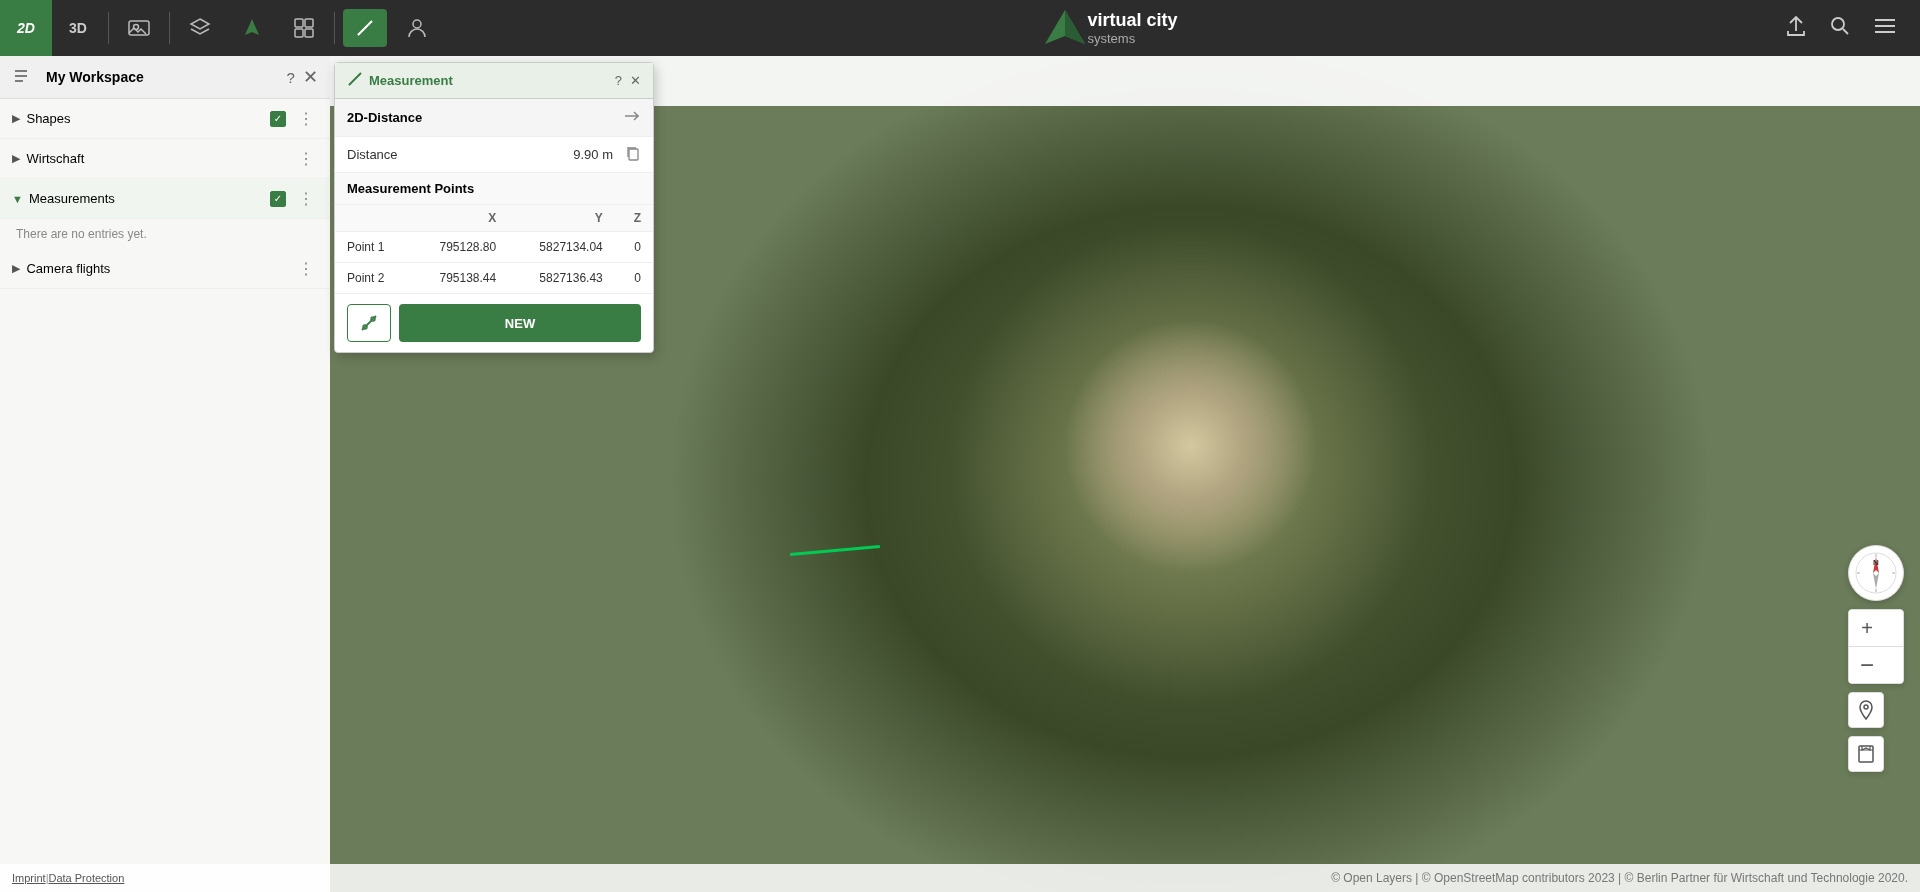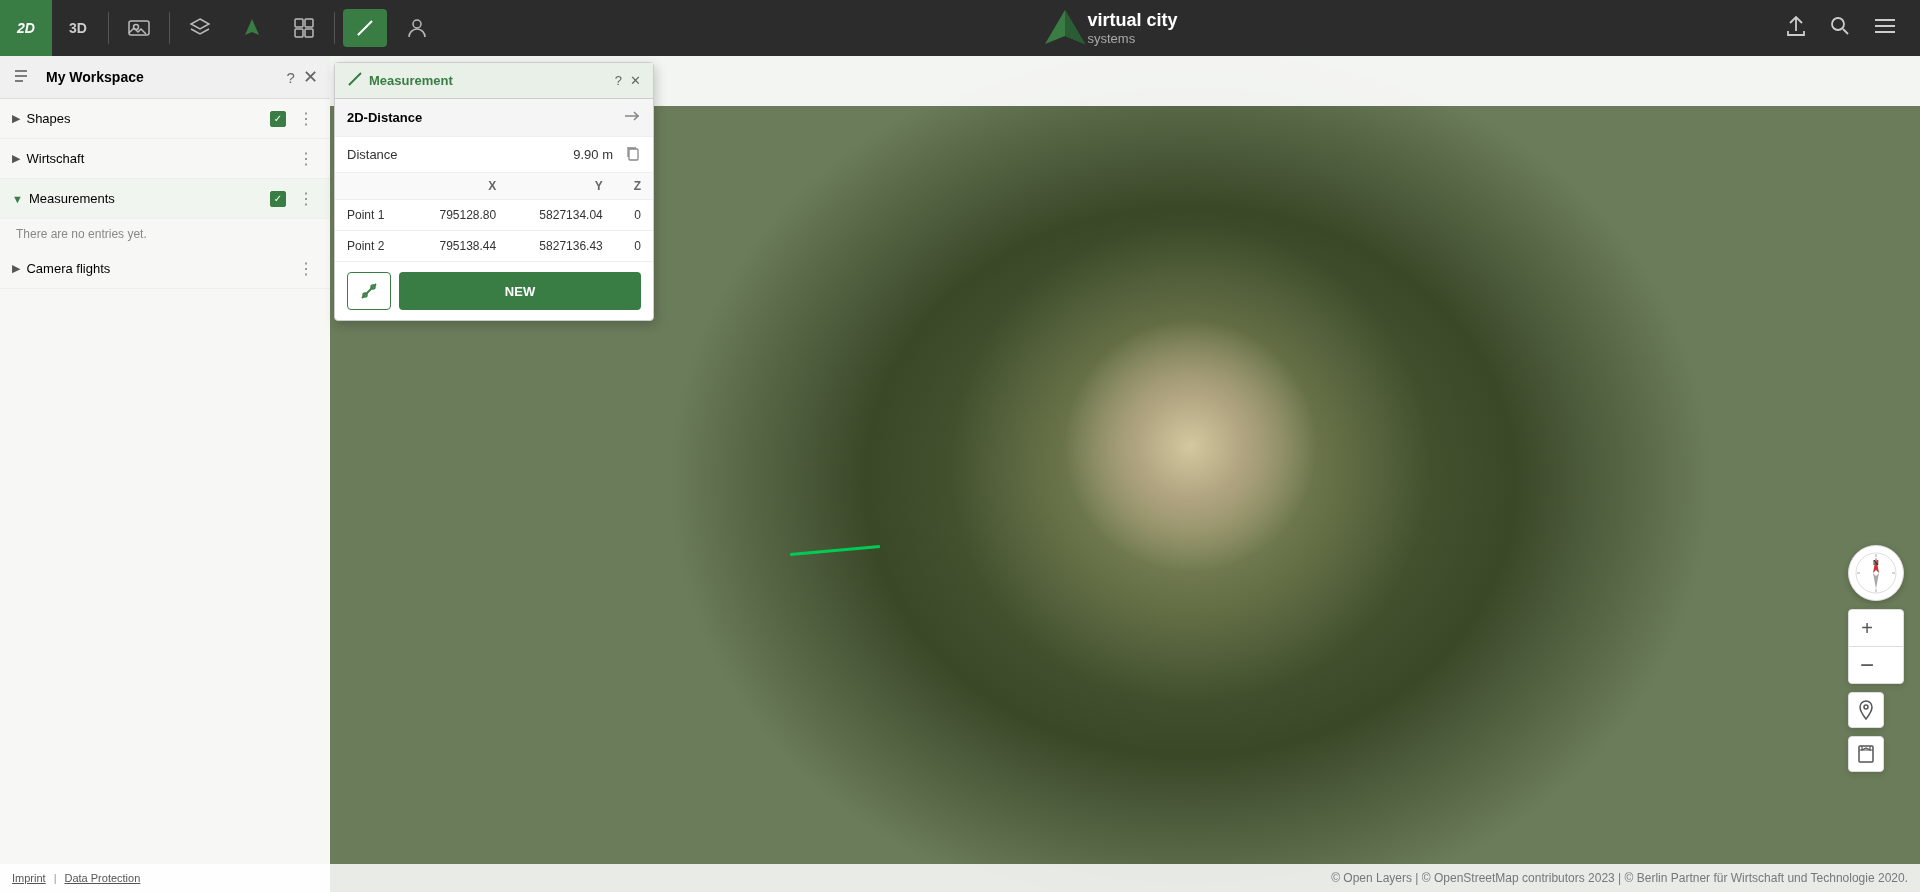"Measurement Points" div.measurement-points-header { html: none -> <div>Measurement Points</div> }
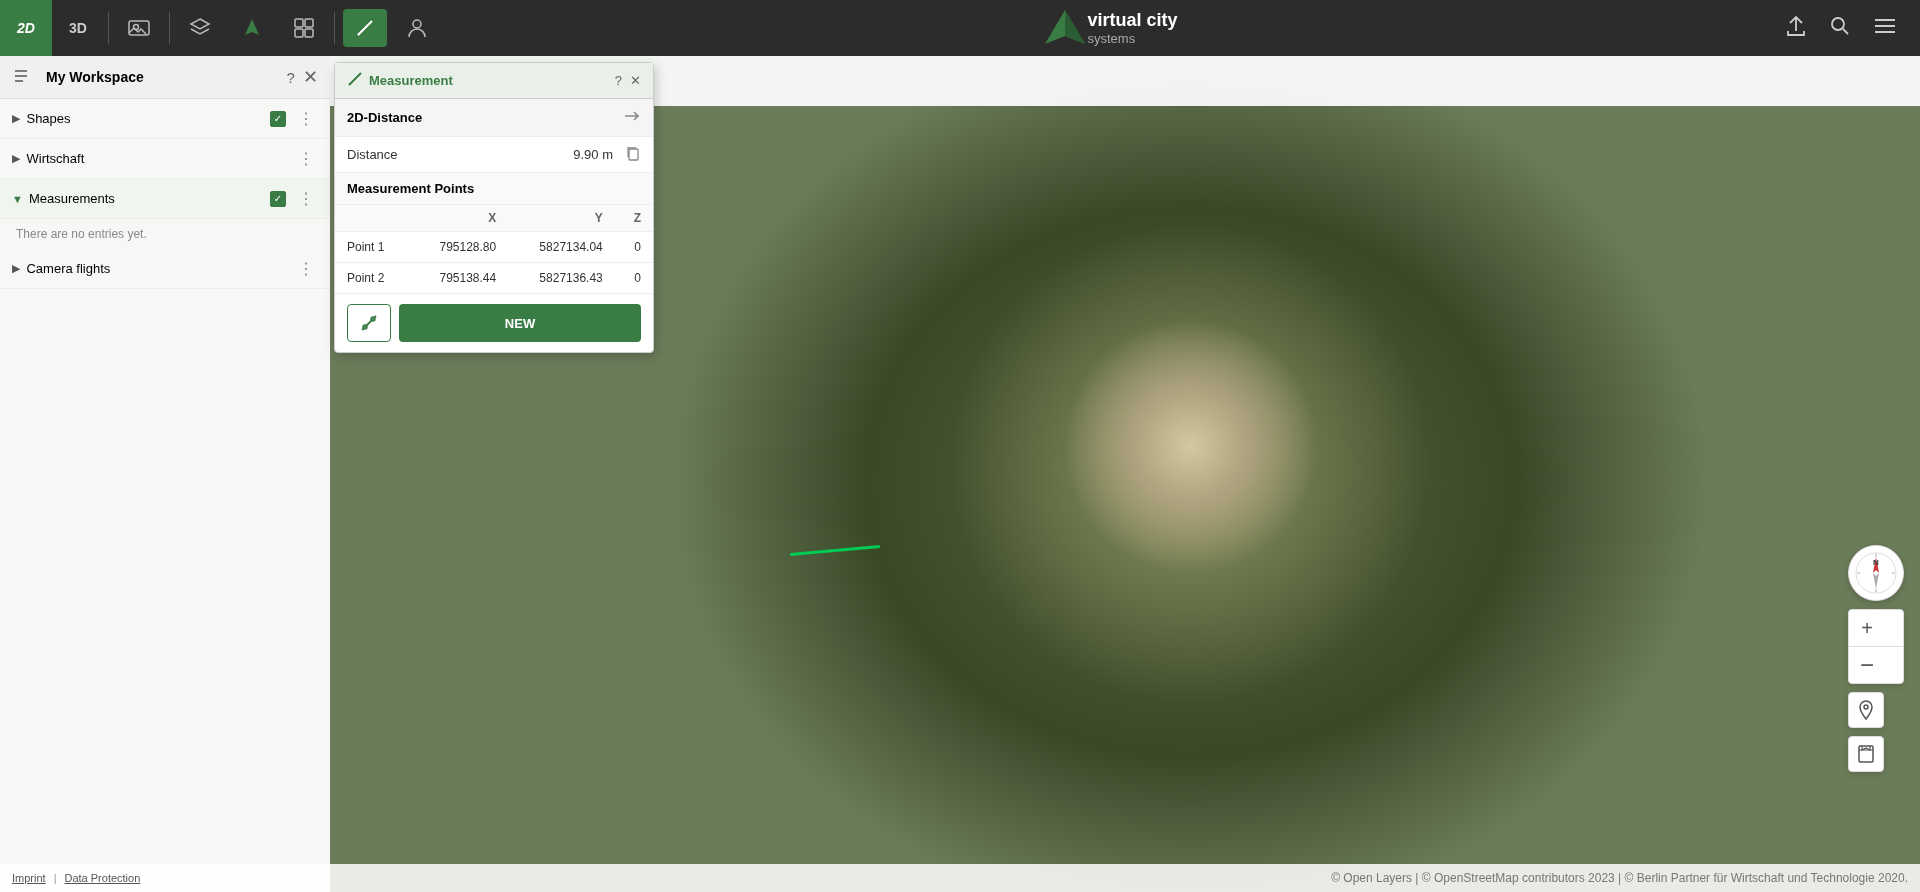"Imprint" #bottom-bar { gap: 8px -> 0 }
